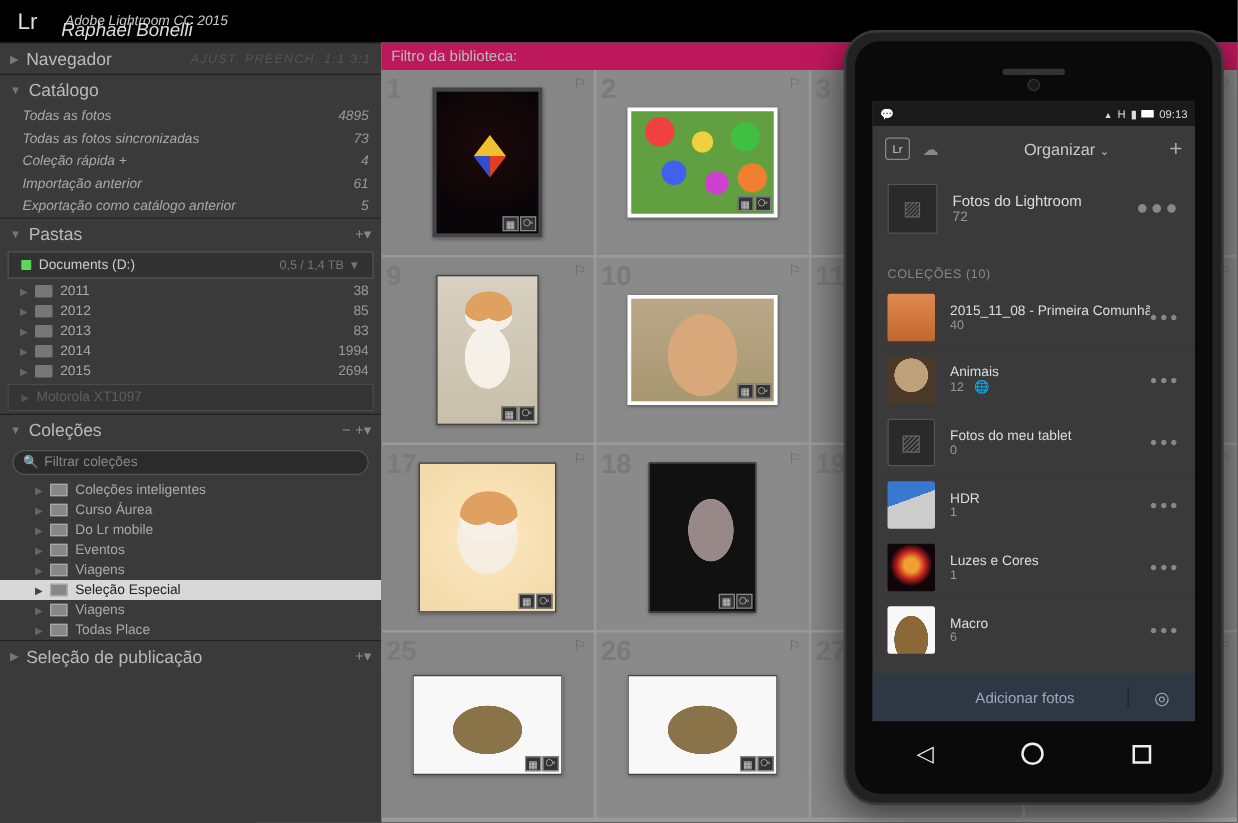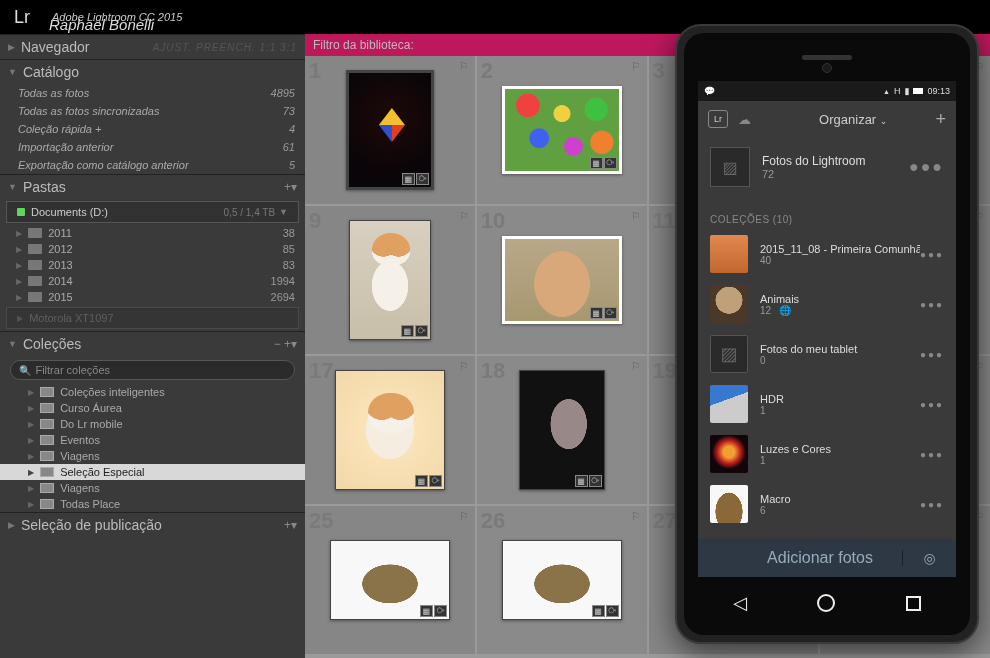"Adicionar fotos" .mob-footer .add { font-size: 16px -> 12px }
